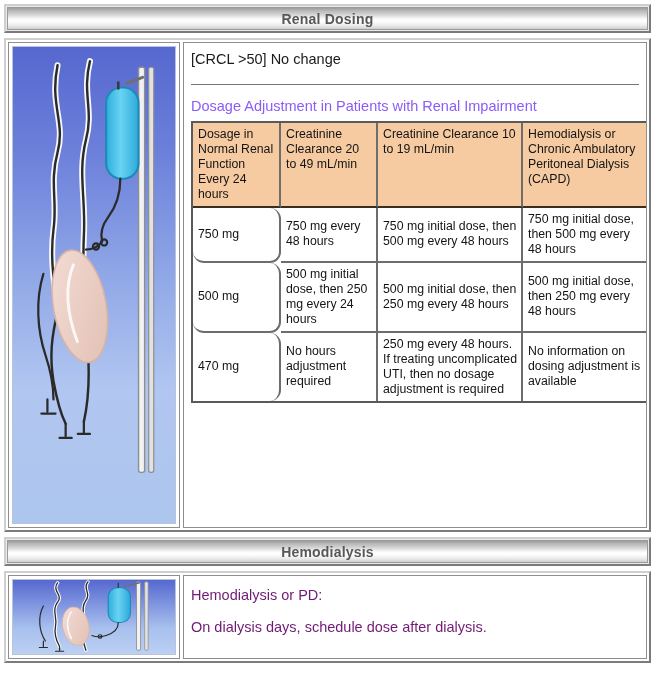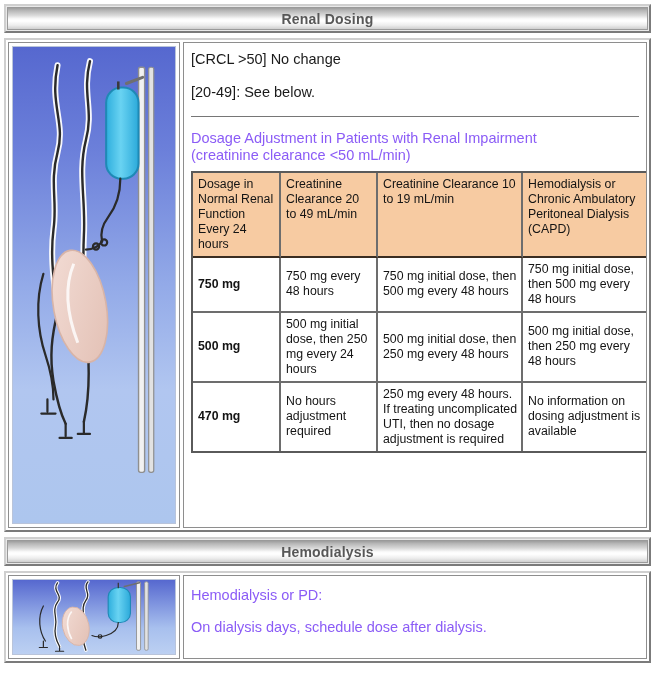"[20-49]: See below." div.crcl-line { html: <div>[20-49]: See below.</div> -> none }
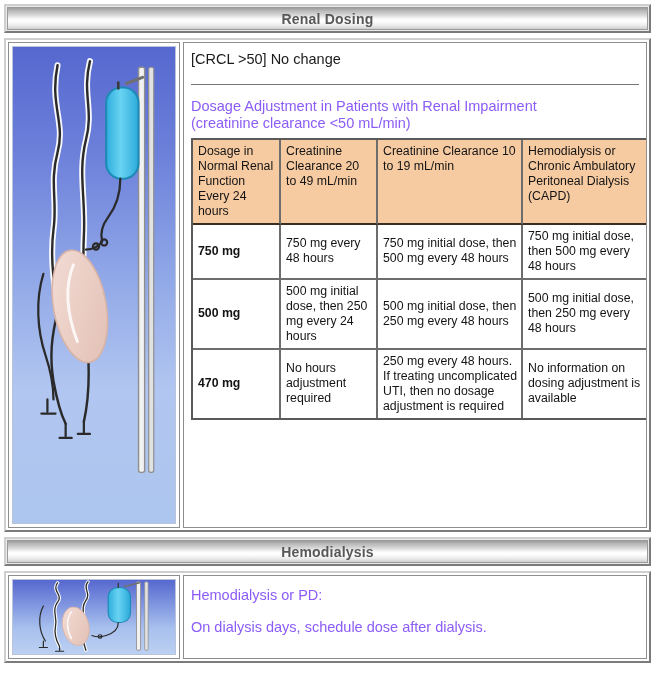"(creatinine clearance <50 mL/min)" div { html: <div>(creatinine clearance &lt;50 mL/min)</div> -> none }
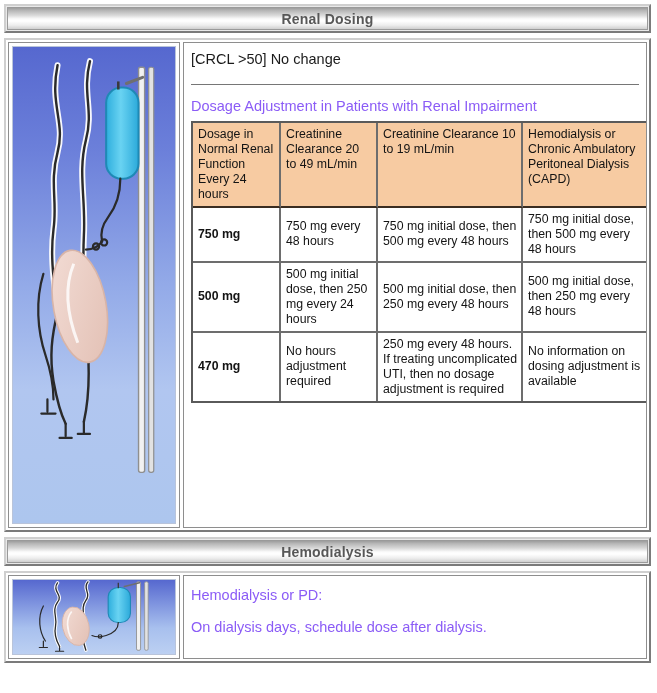"750 mg" td.dose-label { border-radius: none -> 11px; font-weight: bold -> normal }
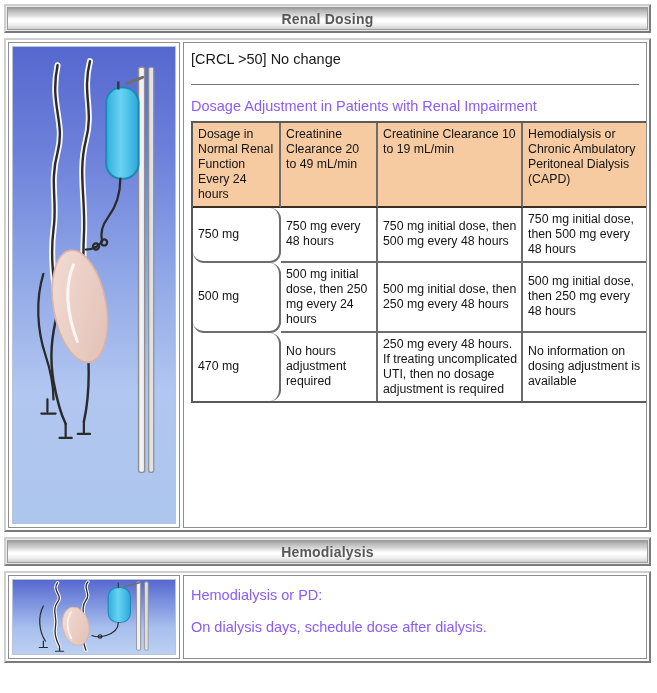"Hemodialysis or PD:" .hd-text { color: #8b5cf6 -> #701a75 }
